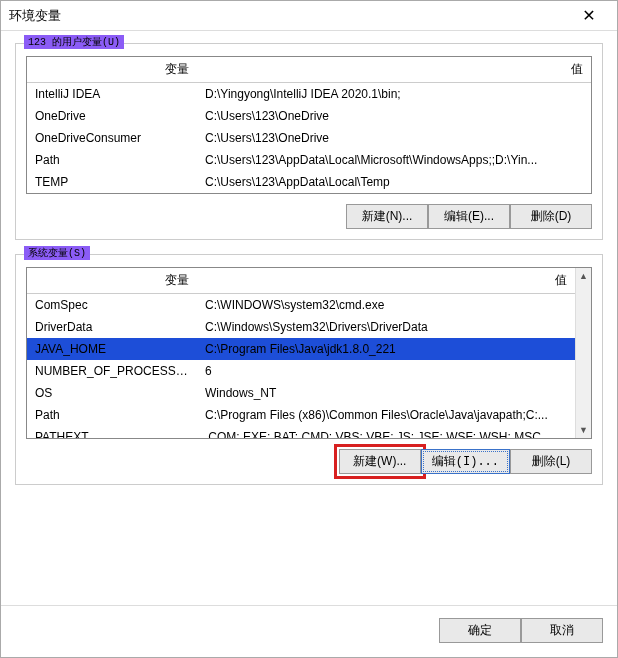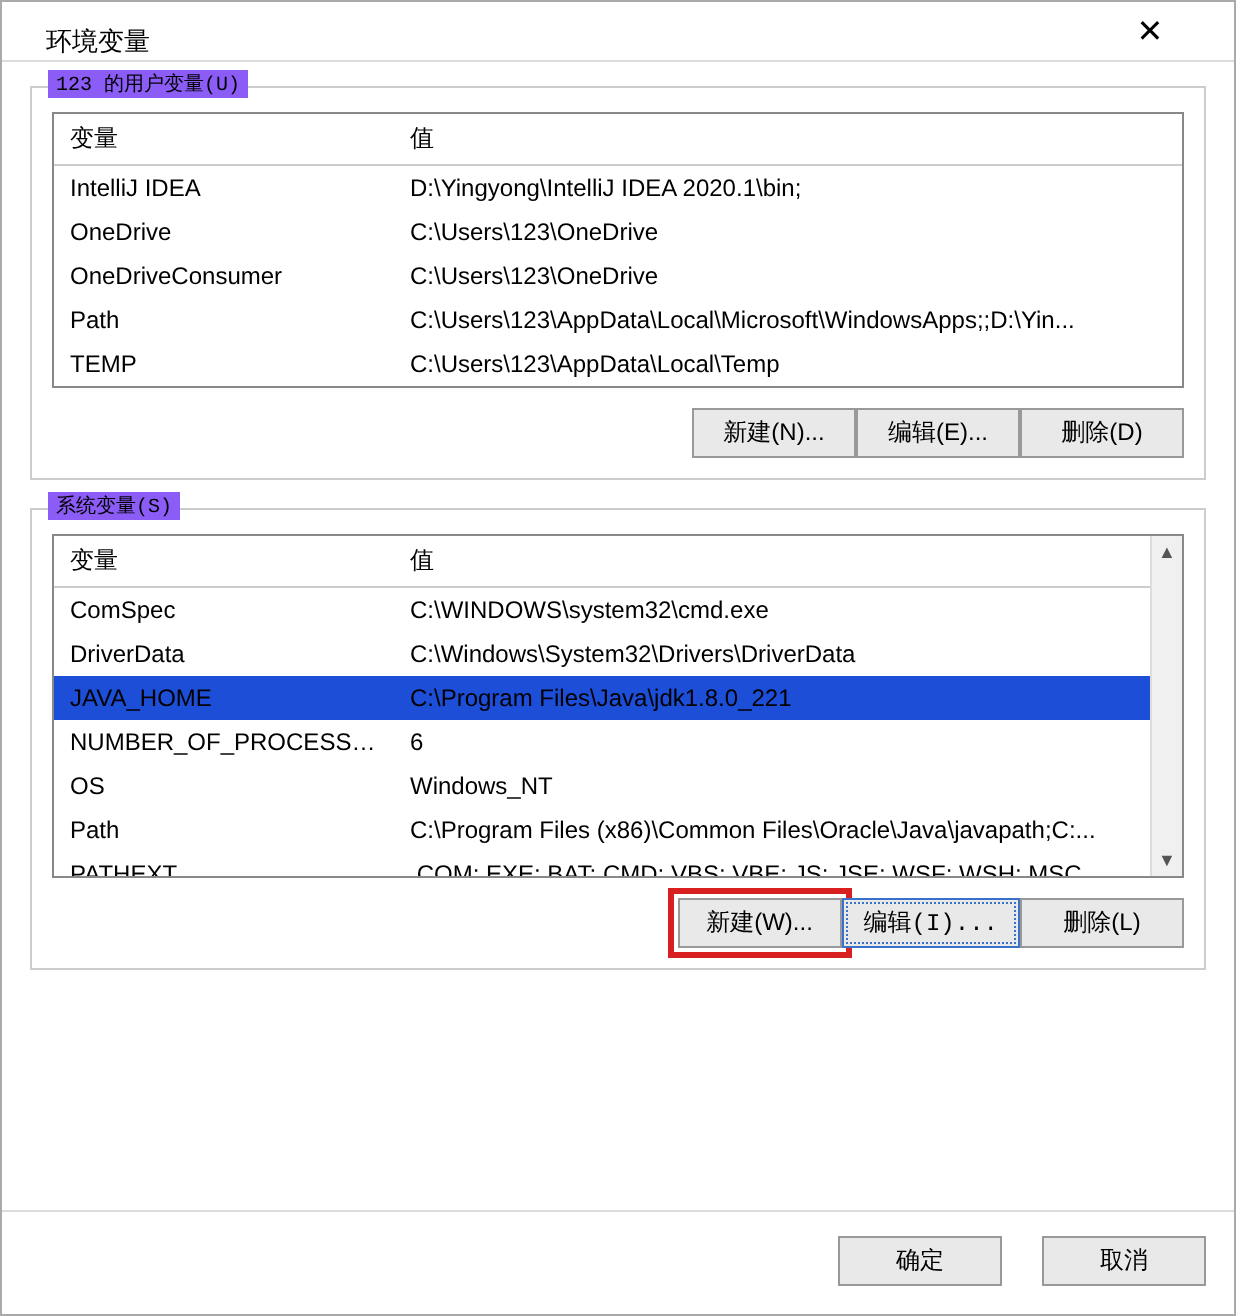"环境变量" .titlebar { align-items: flex-end -> center; padding: 0 22px -> 0 8px }
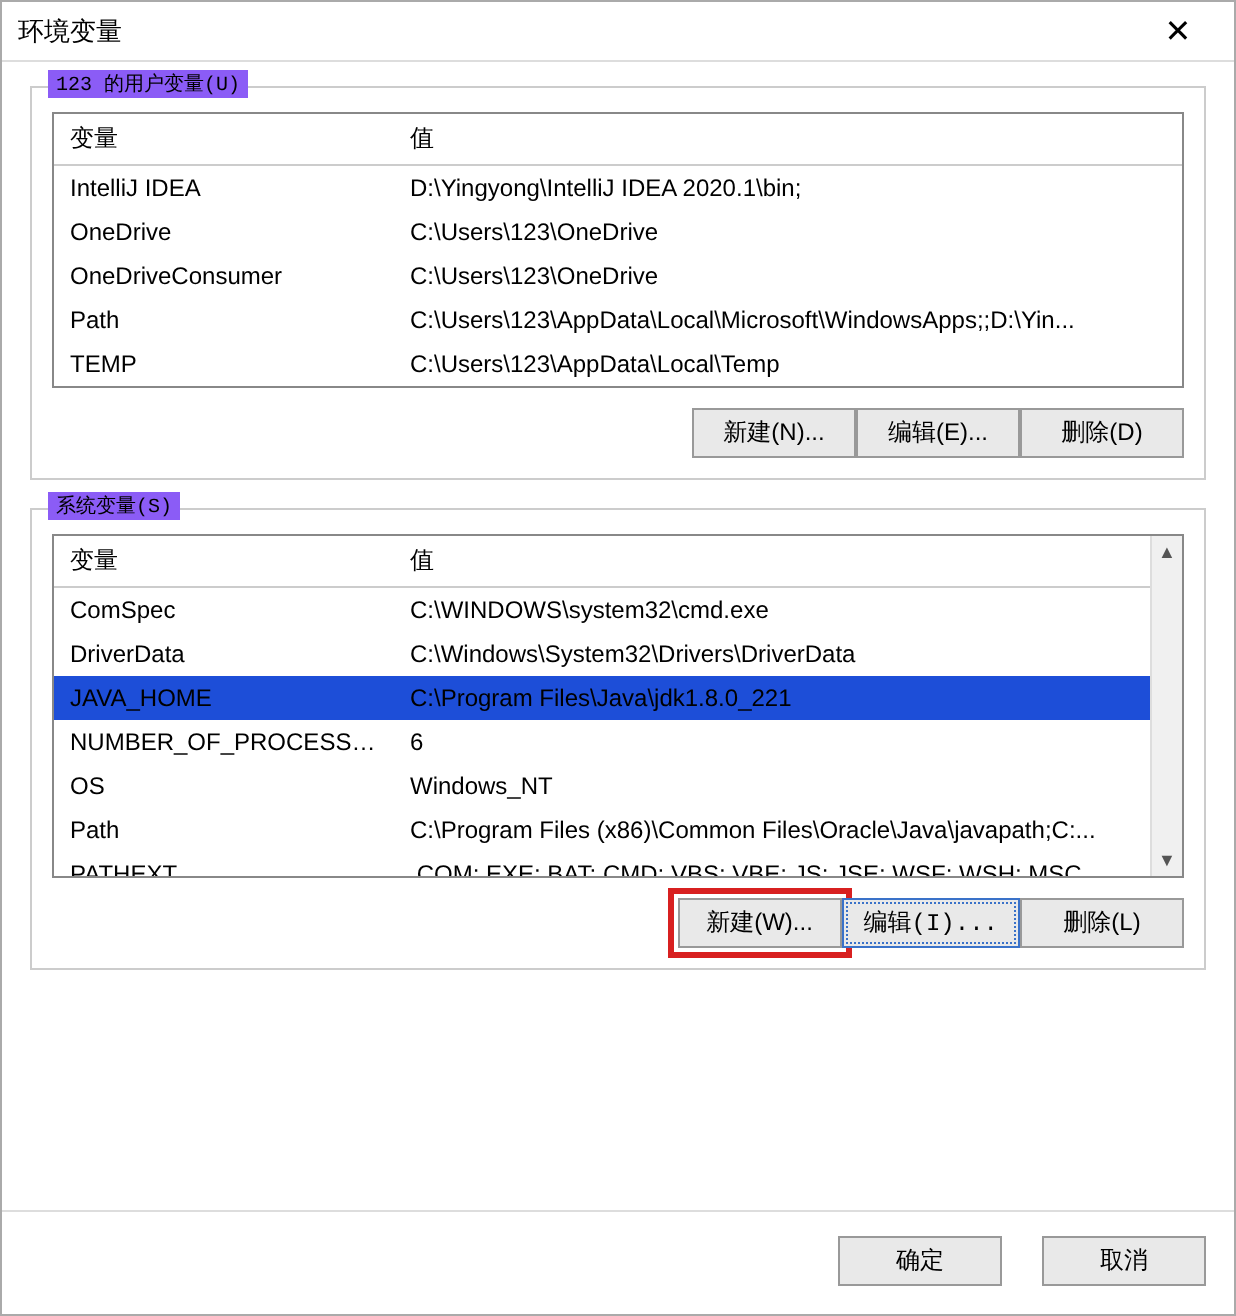"变量" th { text-align: left -> right }
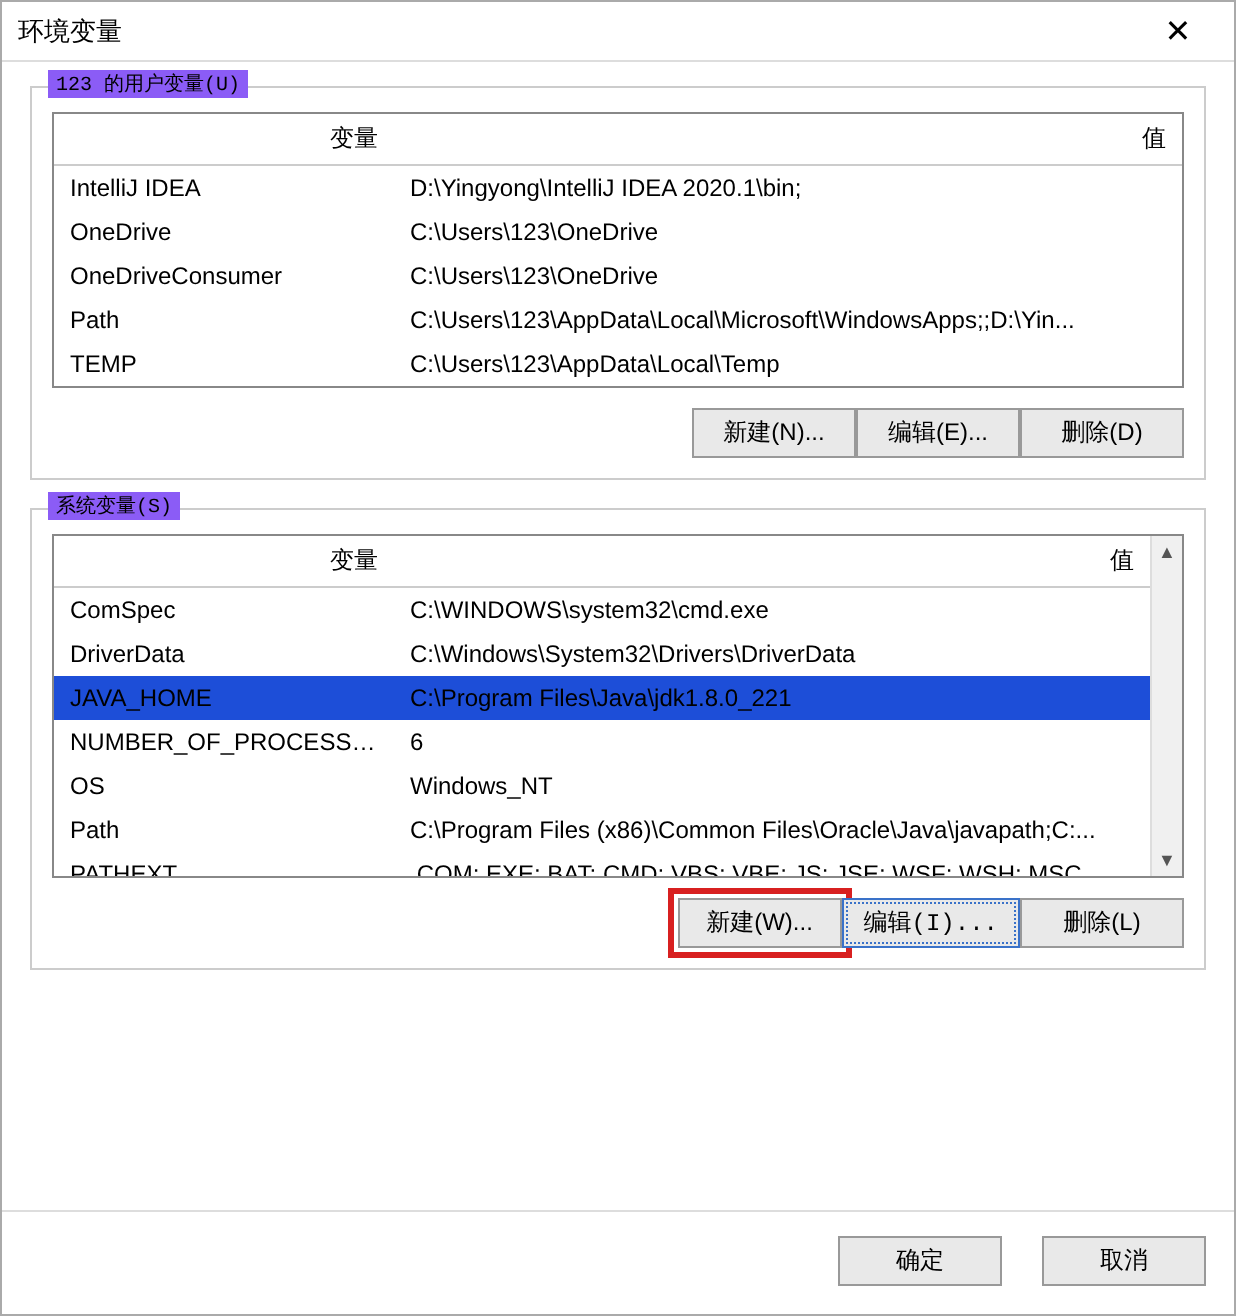"确定" .footer { gap: 20px -> 0 }
